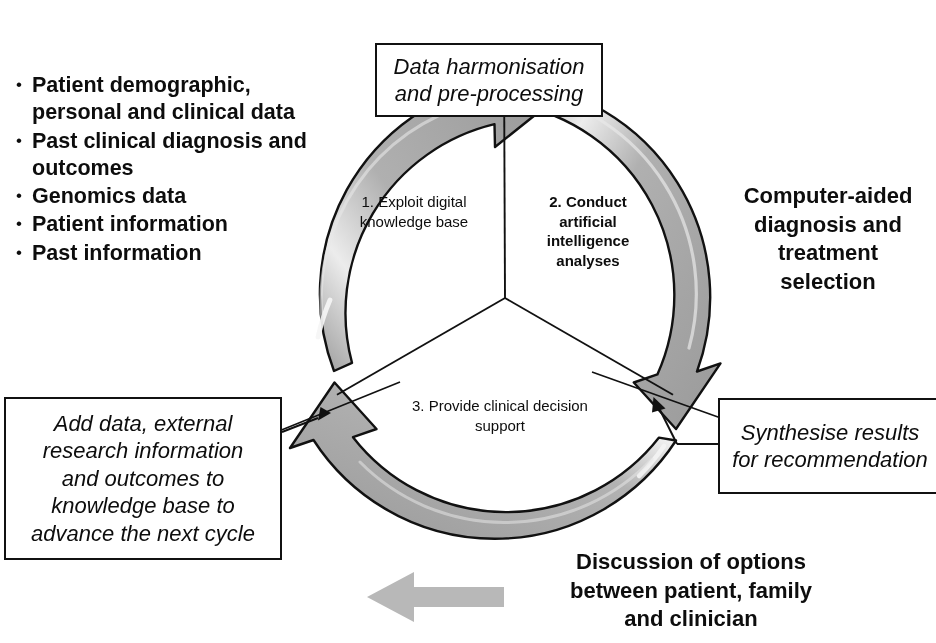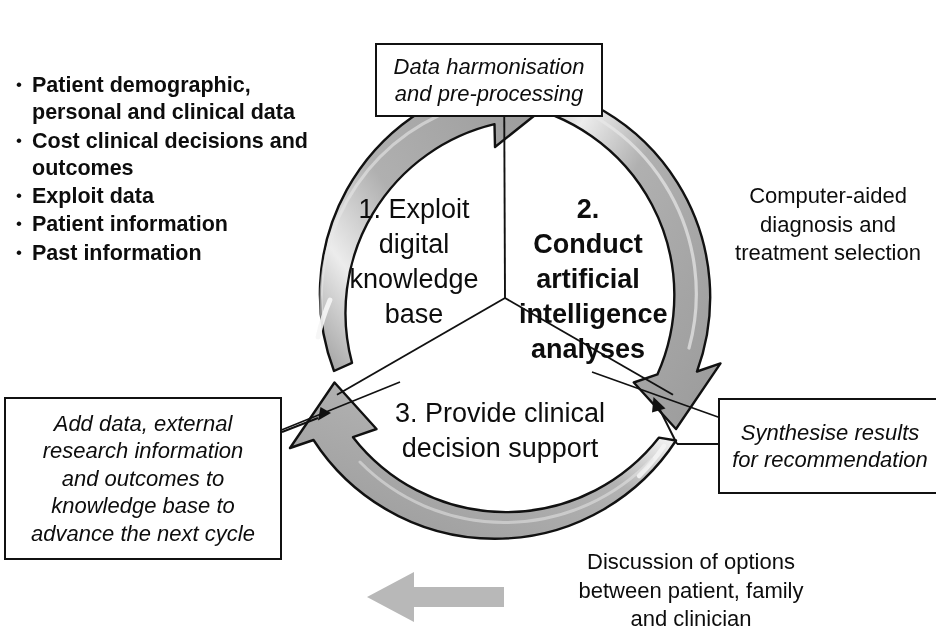"Cost clinical decisions and outcomes" span.btext { text: Cost clinical decisions -> Past clinical diagnosis }
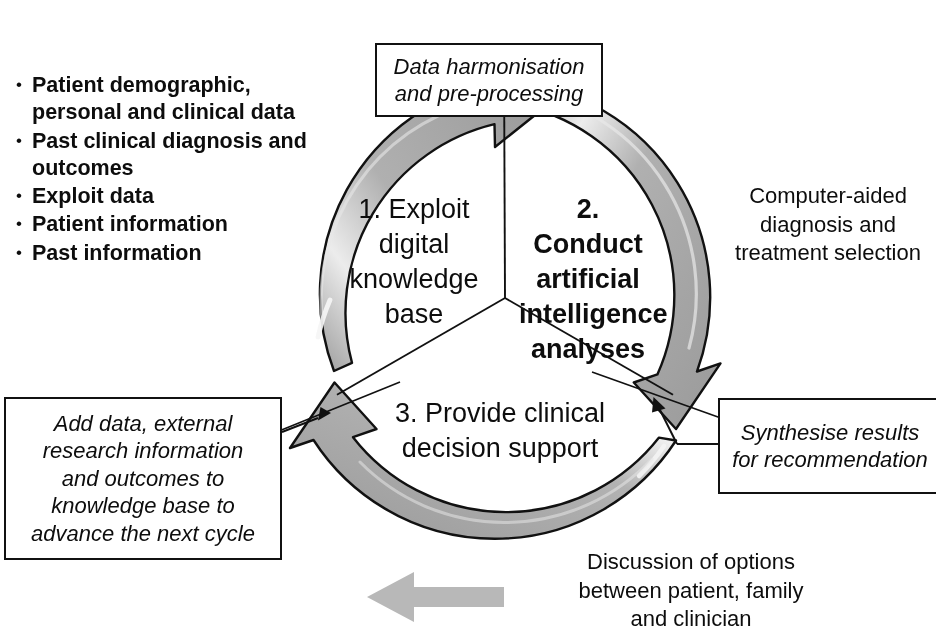"Exploit data" span.btext { text: Exploit -> Genomics }
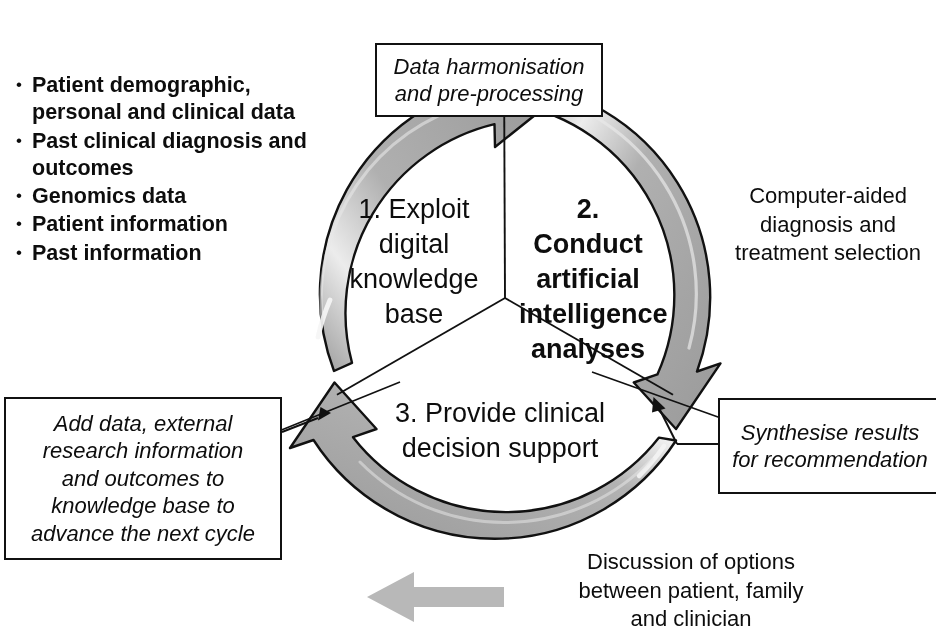"1. Exploit digital knowledge base" .seg { font-size: 27px -> 15px }
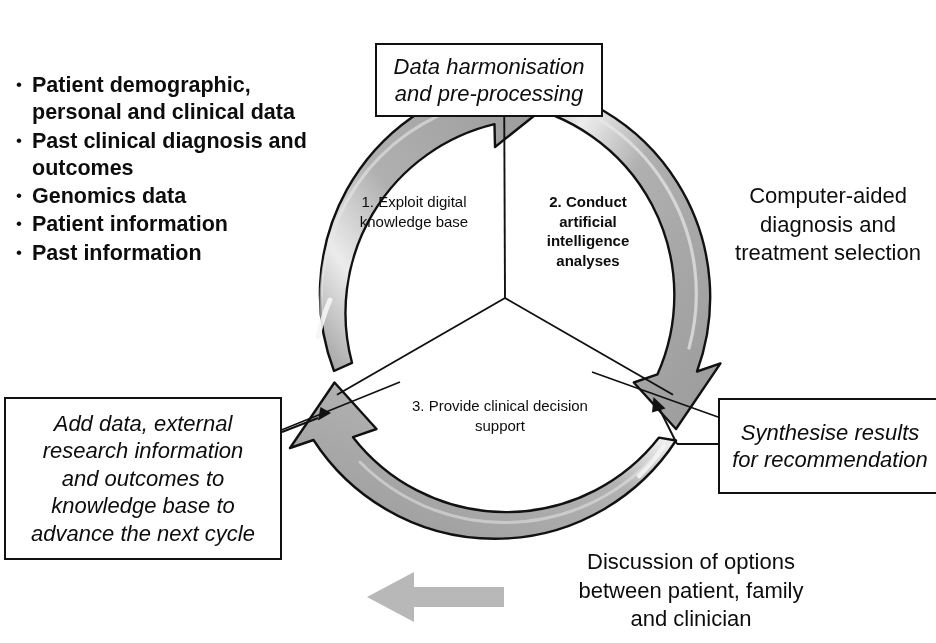"Computer-aided diagnosis and treatment" .plain { font-weight: none -> bold }
